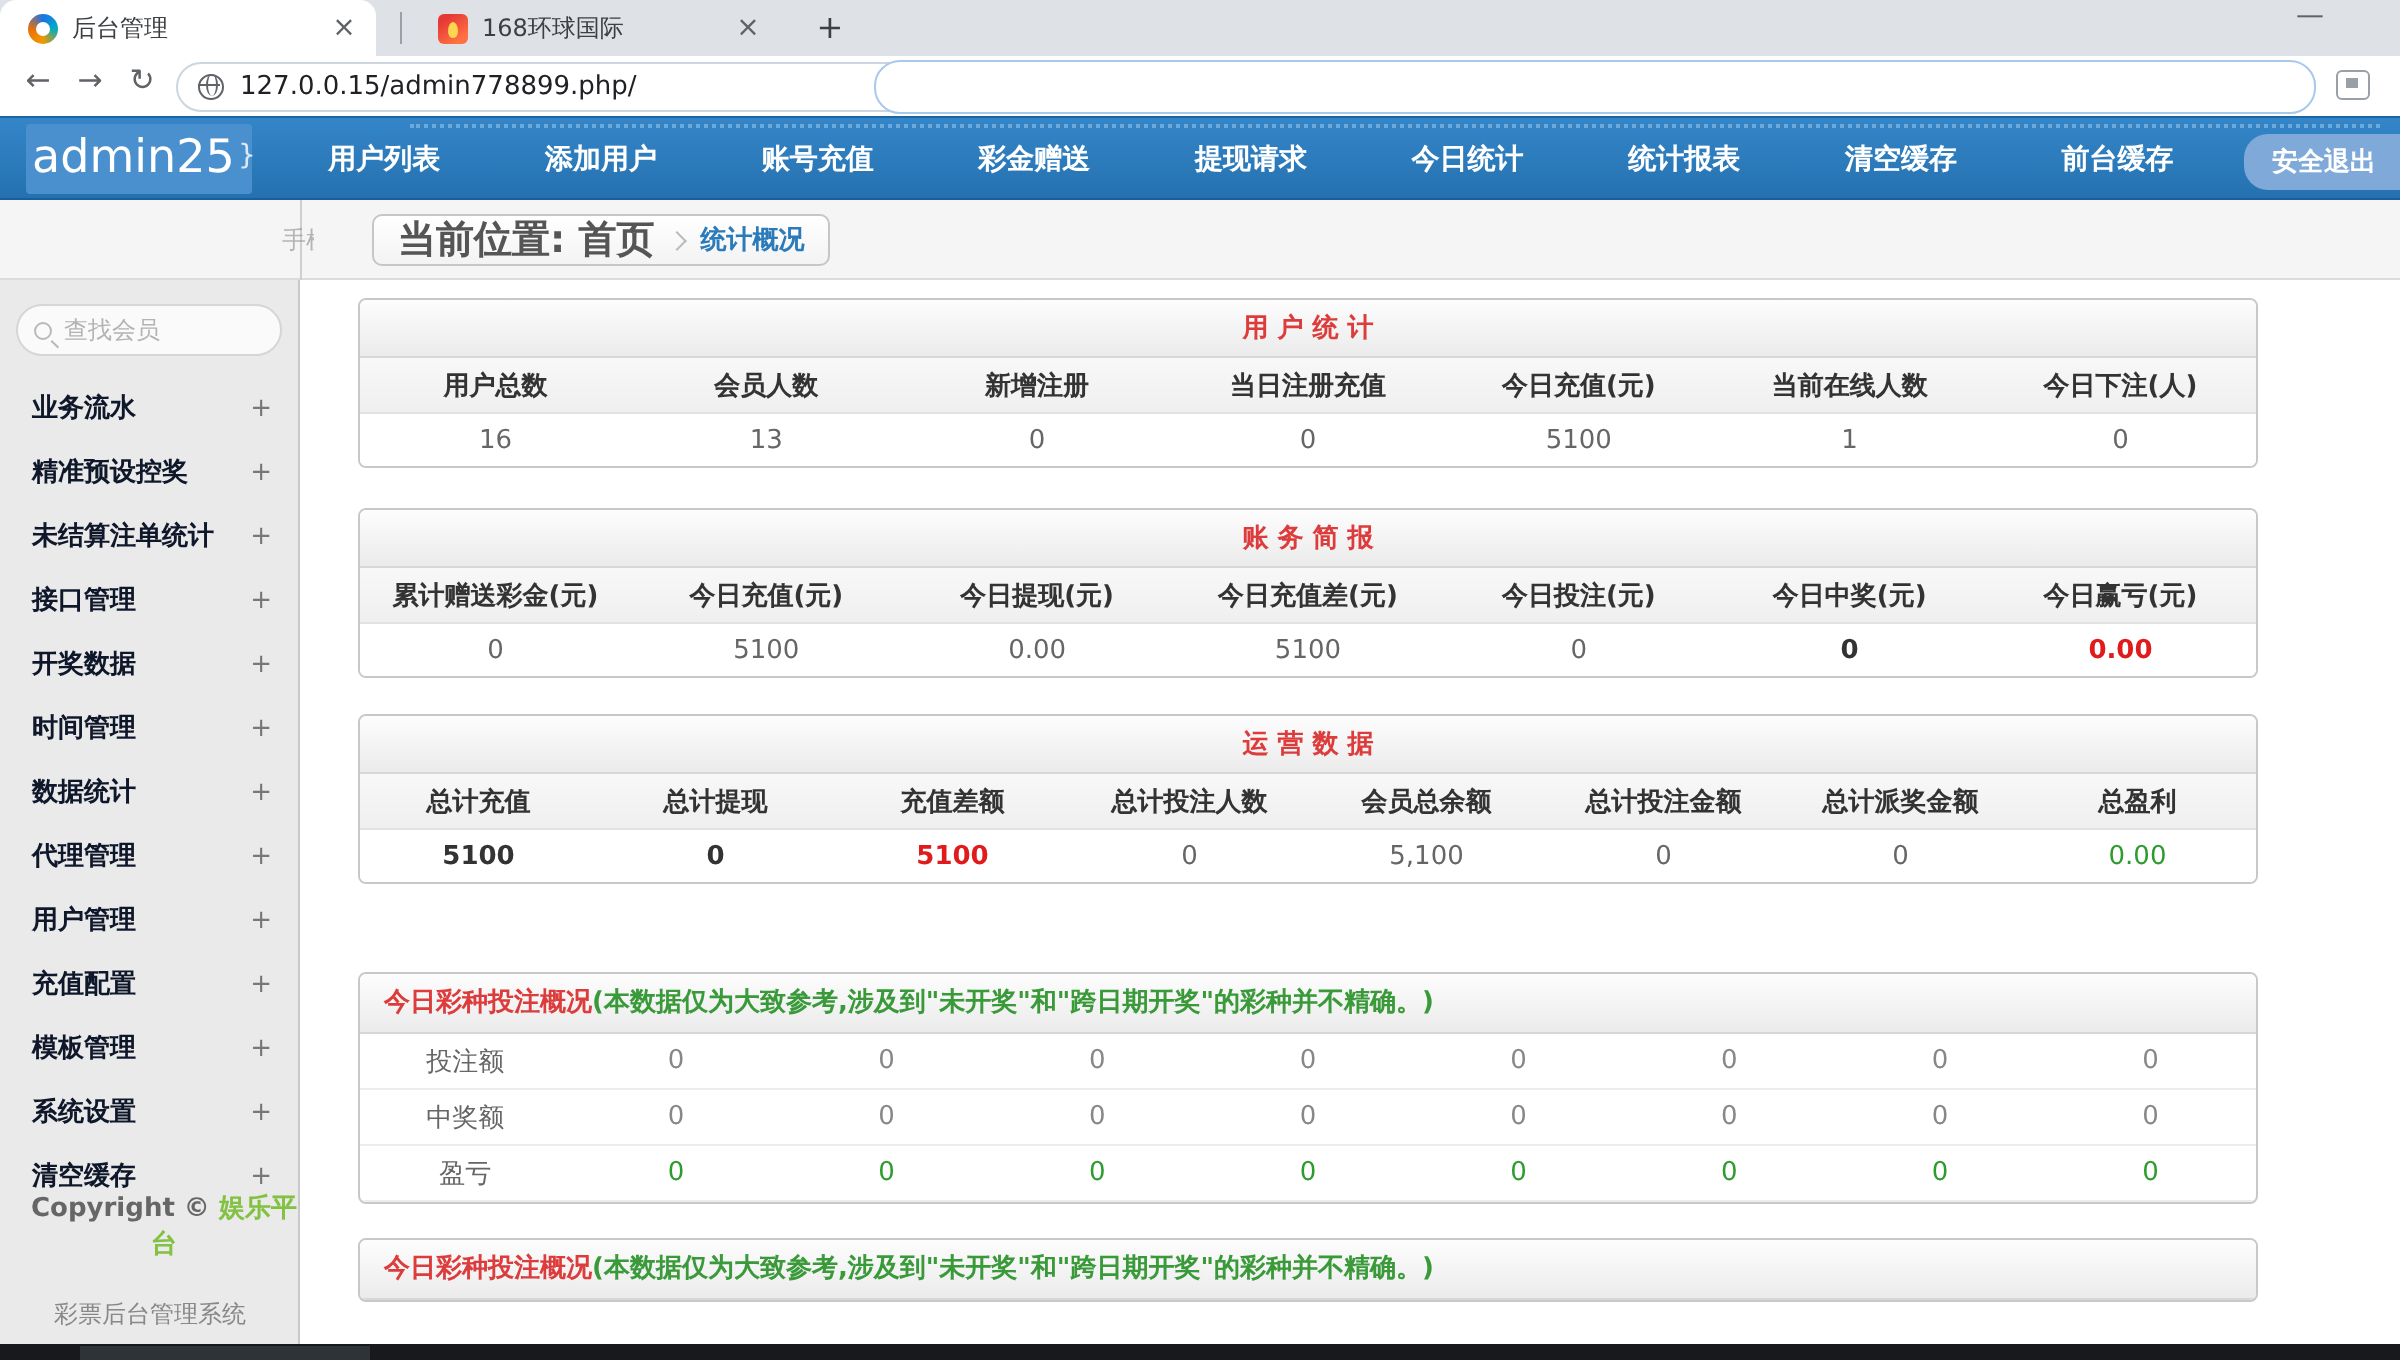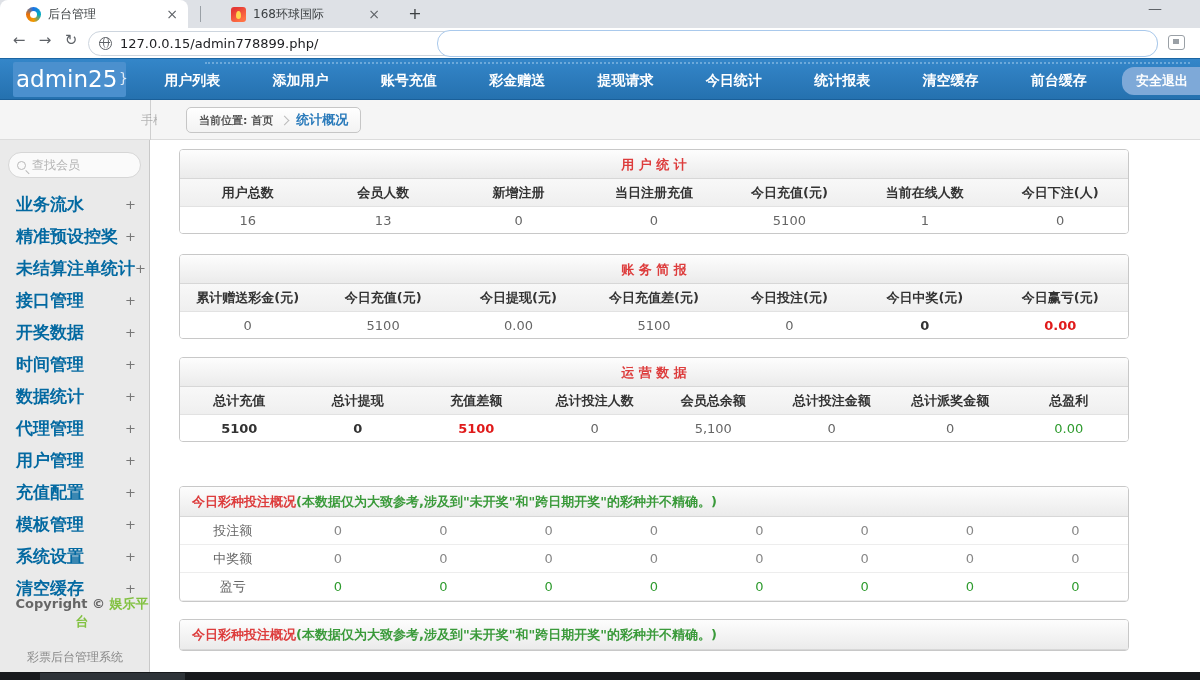"后台管理" .tab { padding: 0 8px 0 26px -> 0 8px 0 14px }
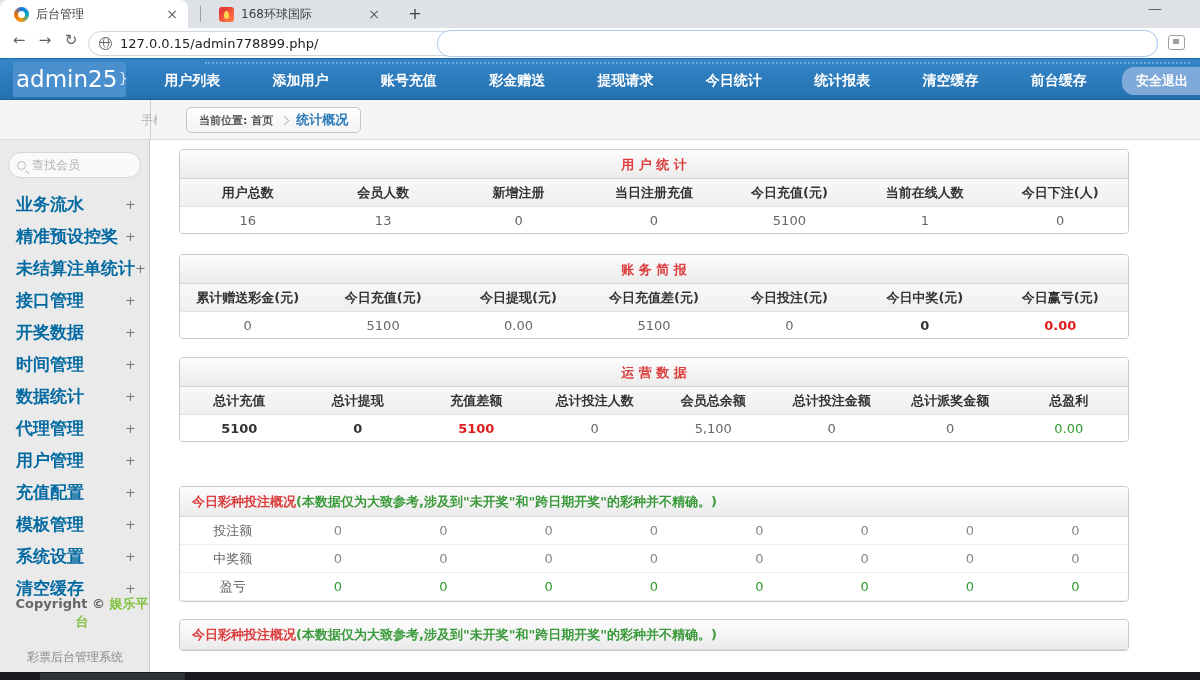"当前位置: 首页" .crumb-label { font-size: 11px -> 19px }
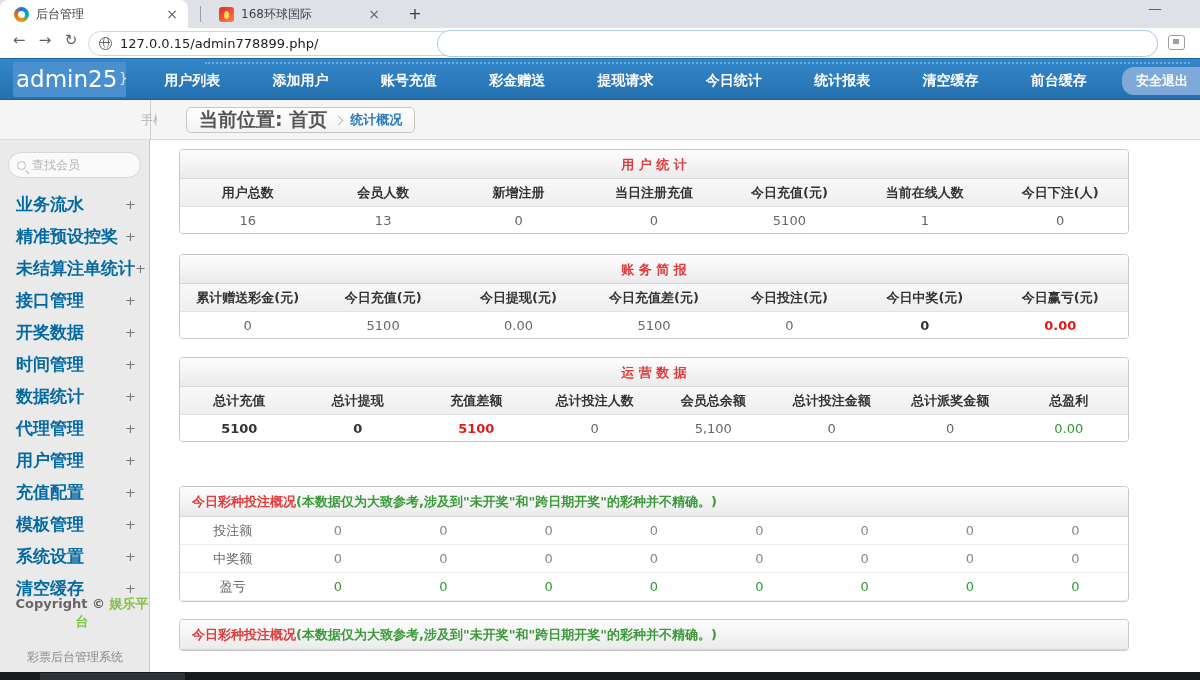"业务流水" .side-item .lbl { color: #0369a1 -> #0f172a; font-size: 17px -> 13px }
